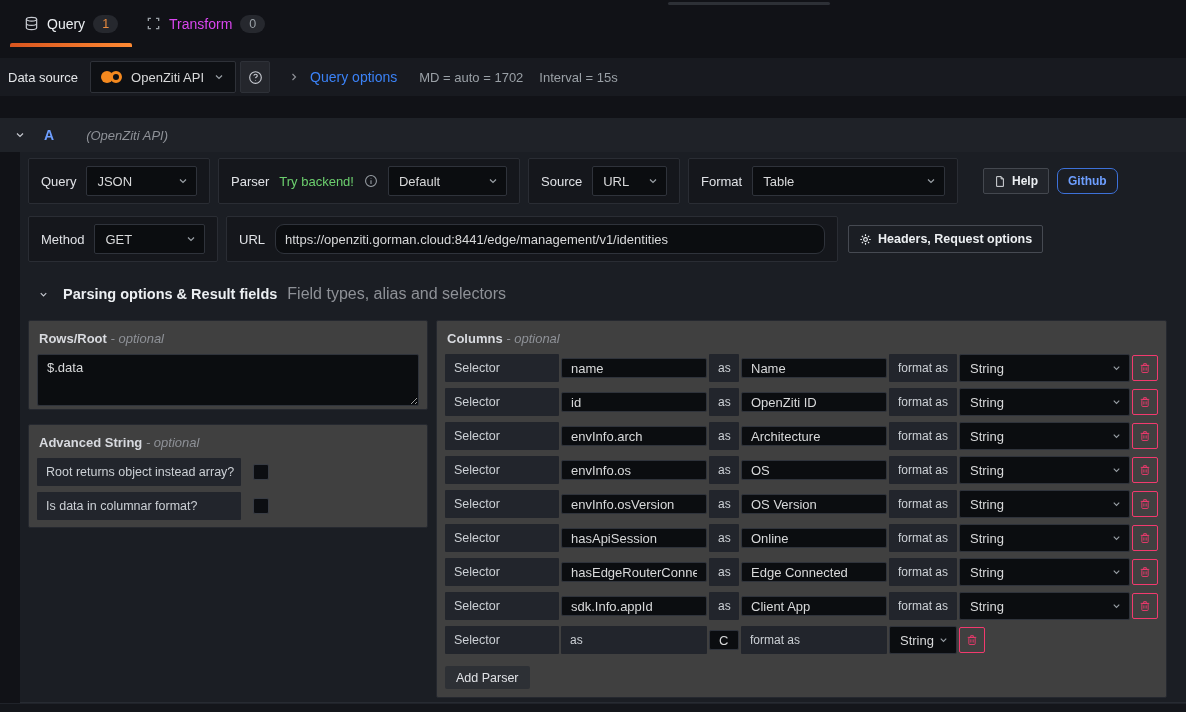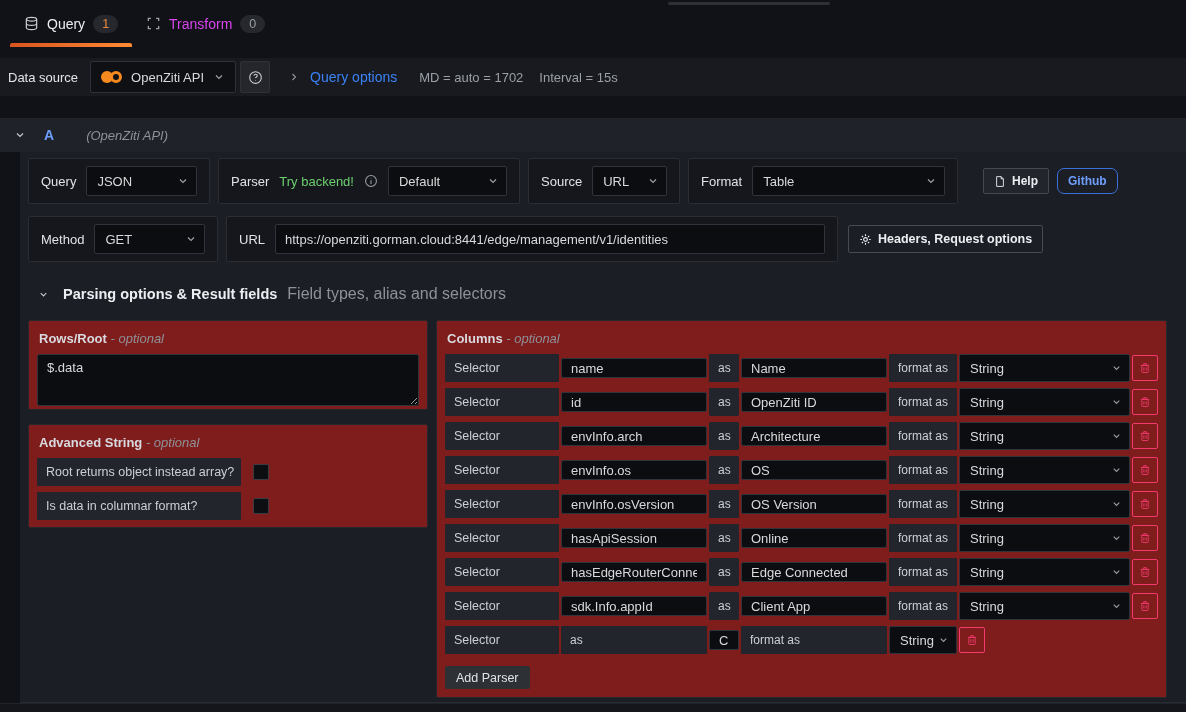"https://openziti.gorman.cloud:8441/edge/" input.ginput { border-radius: none -> 9px }
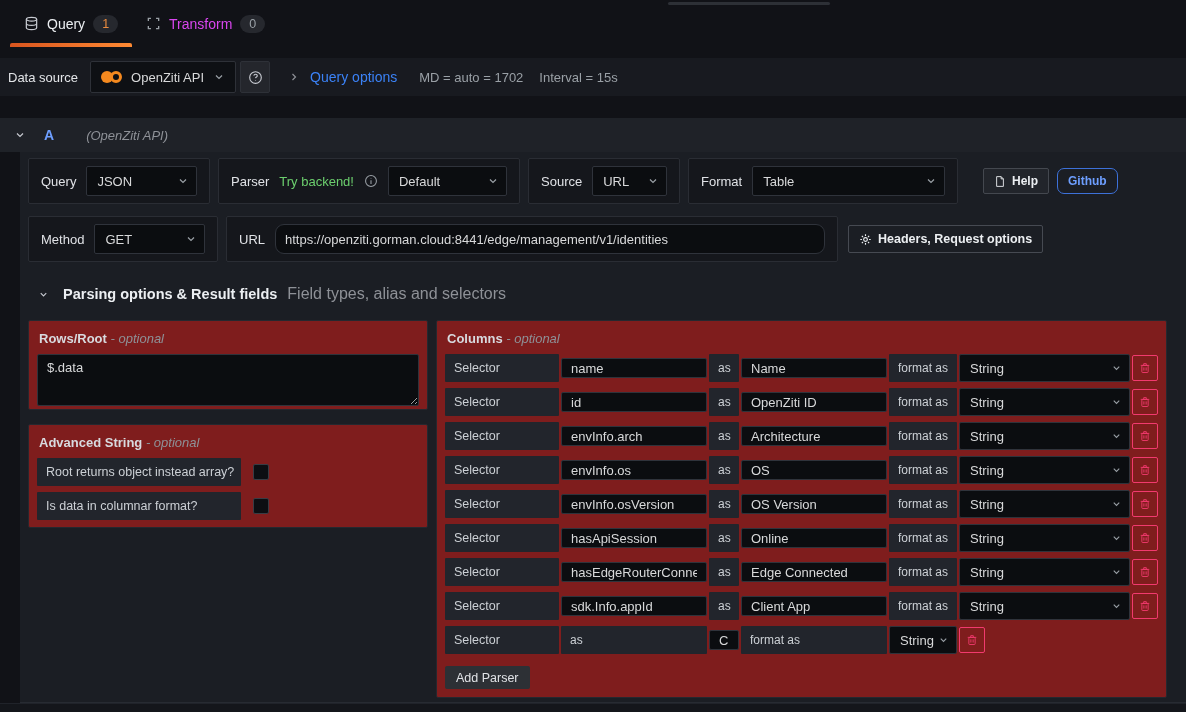"Rows/Root - optional" .panel { background: #7f1d1d -> #404040 }
